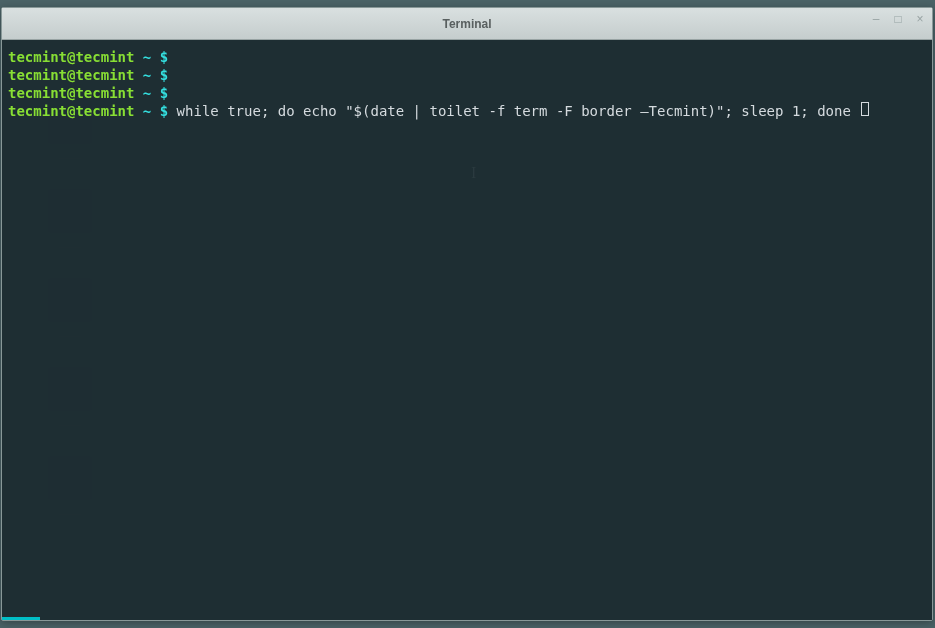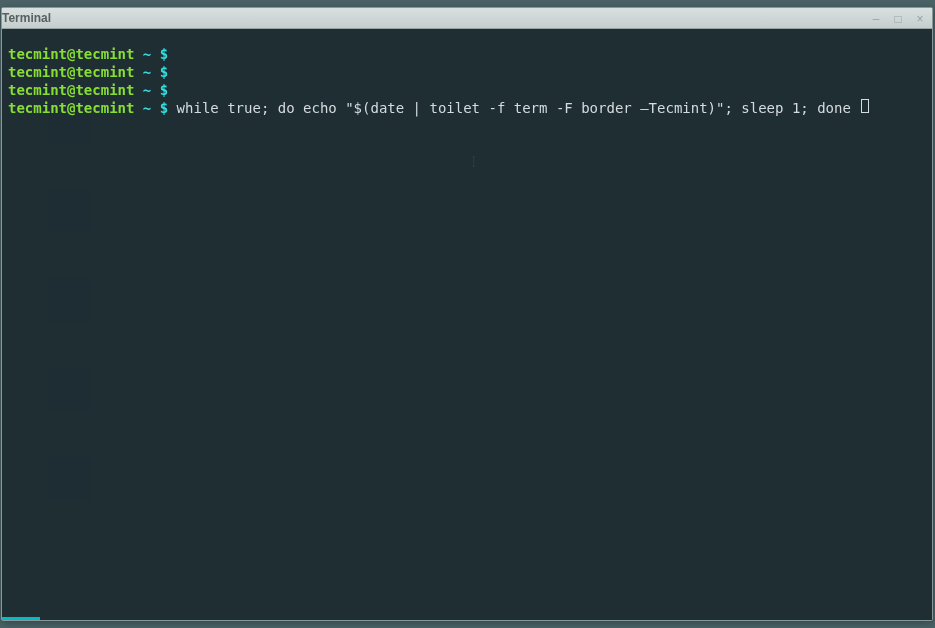"Terminal" .titlebar { height: 21px -> 32px; justify-content: none -> center }
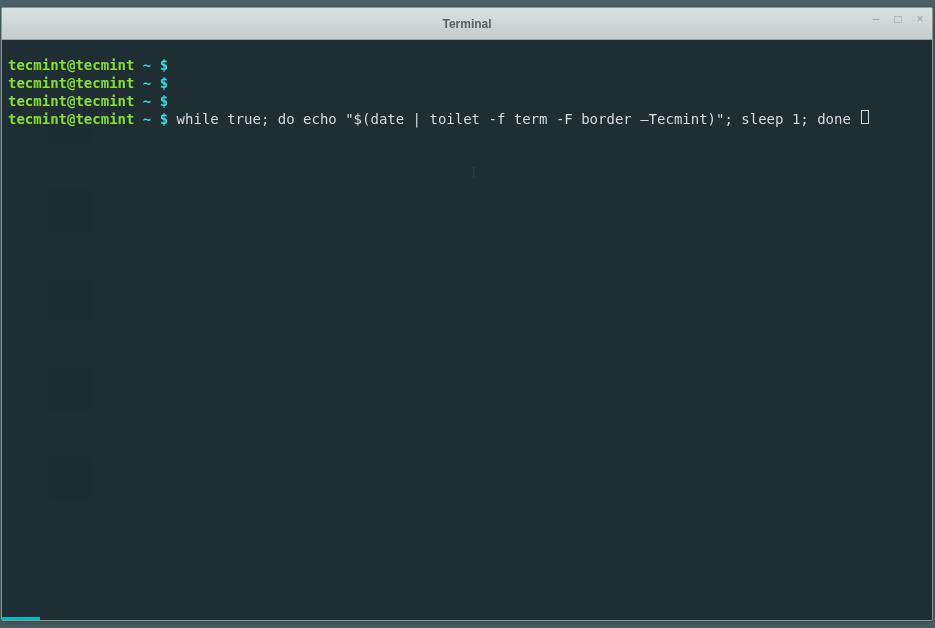"tecmint@tecmint" .terminal-body { padding: 16px 6px -> 8px 6px }
